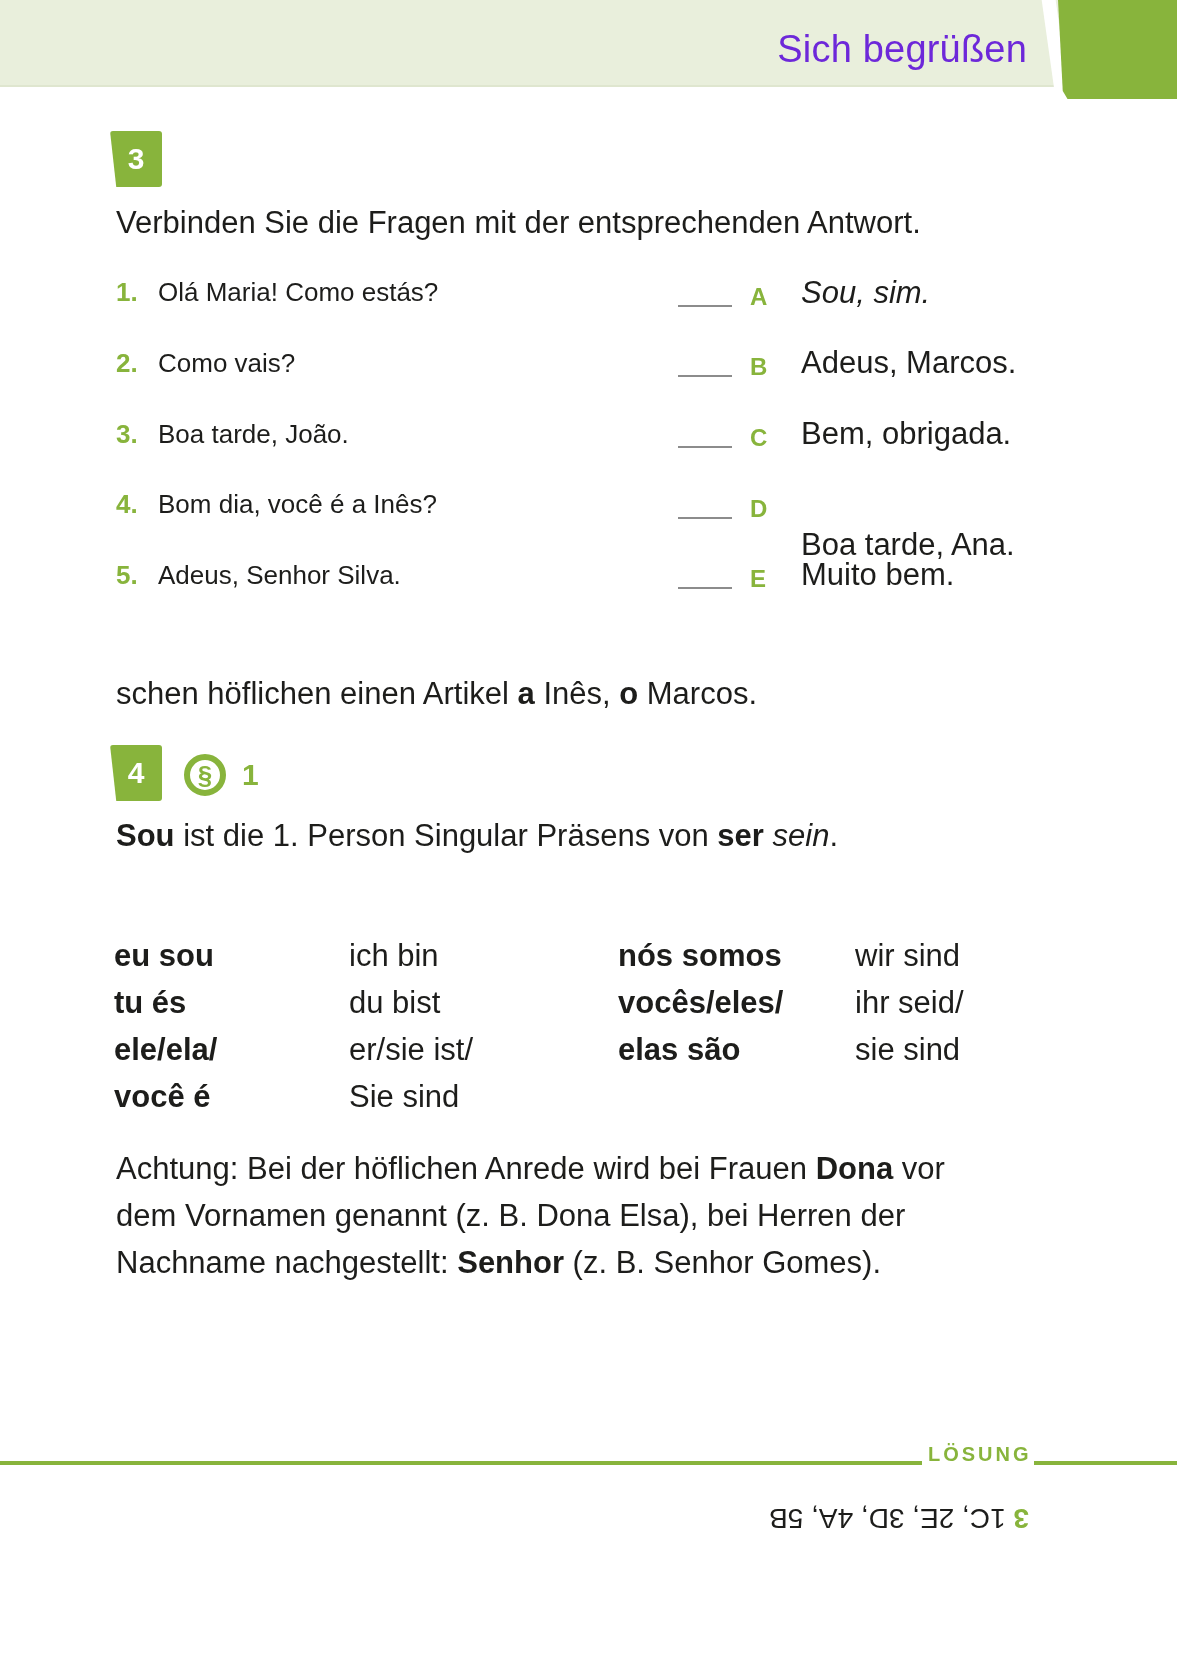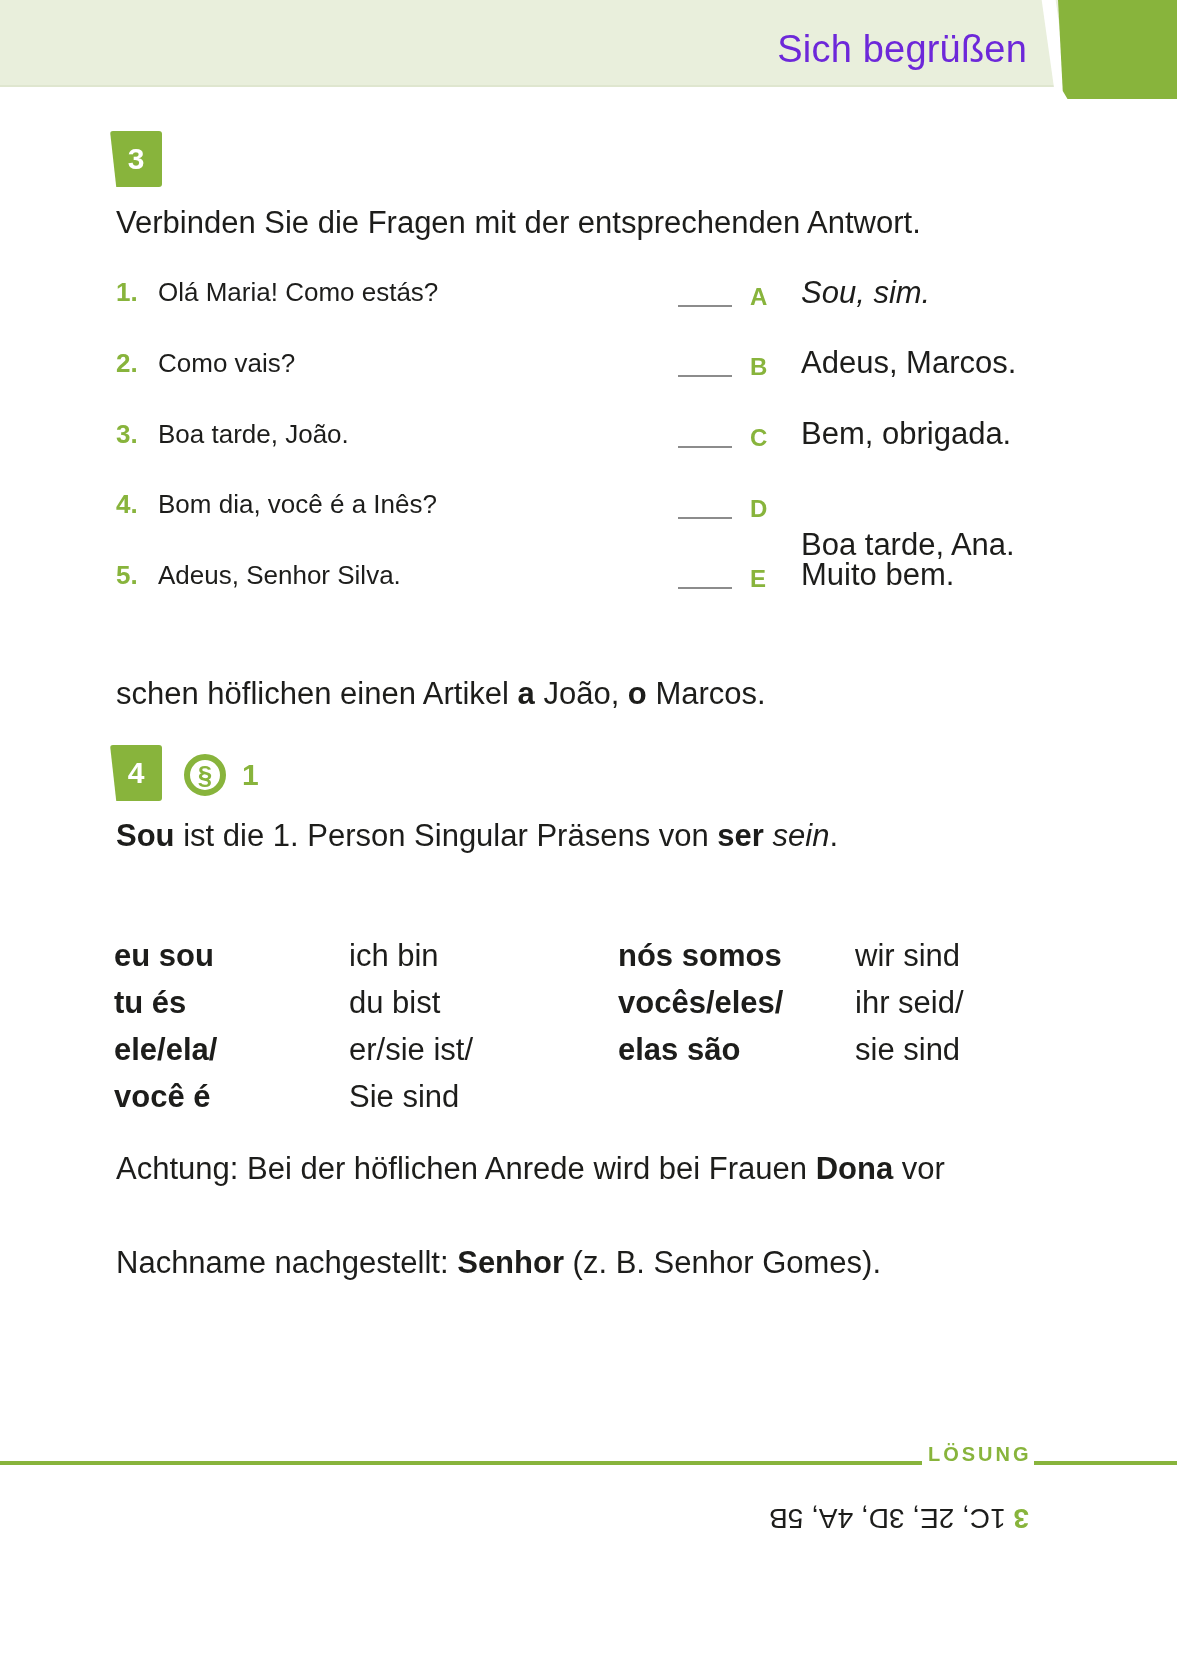"João," span { text: João -> Inês }
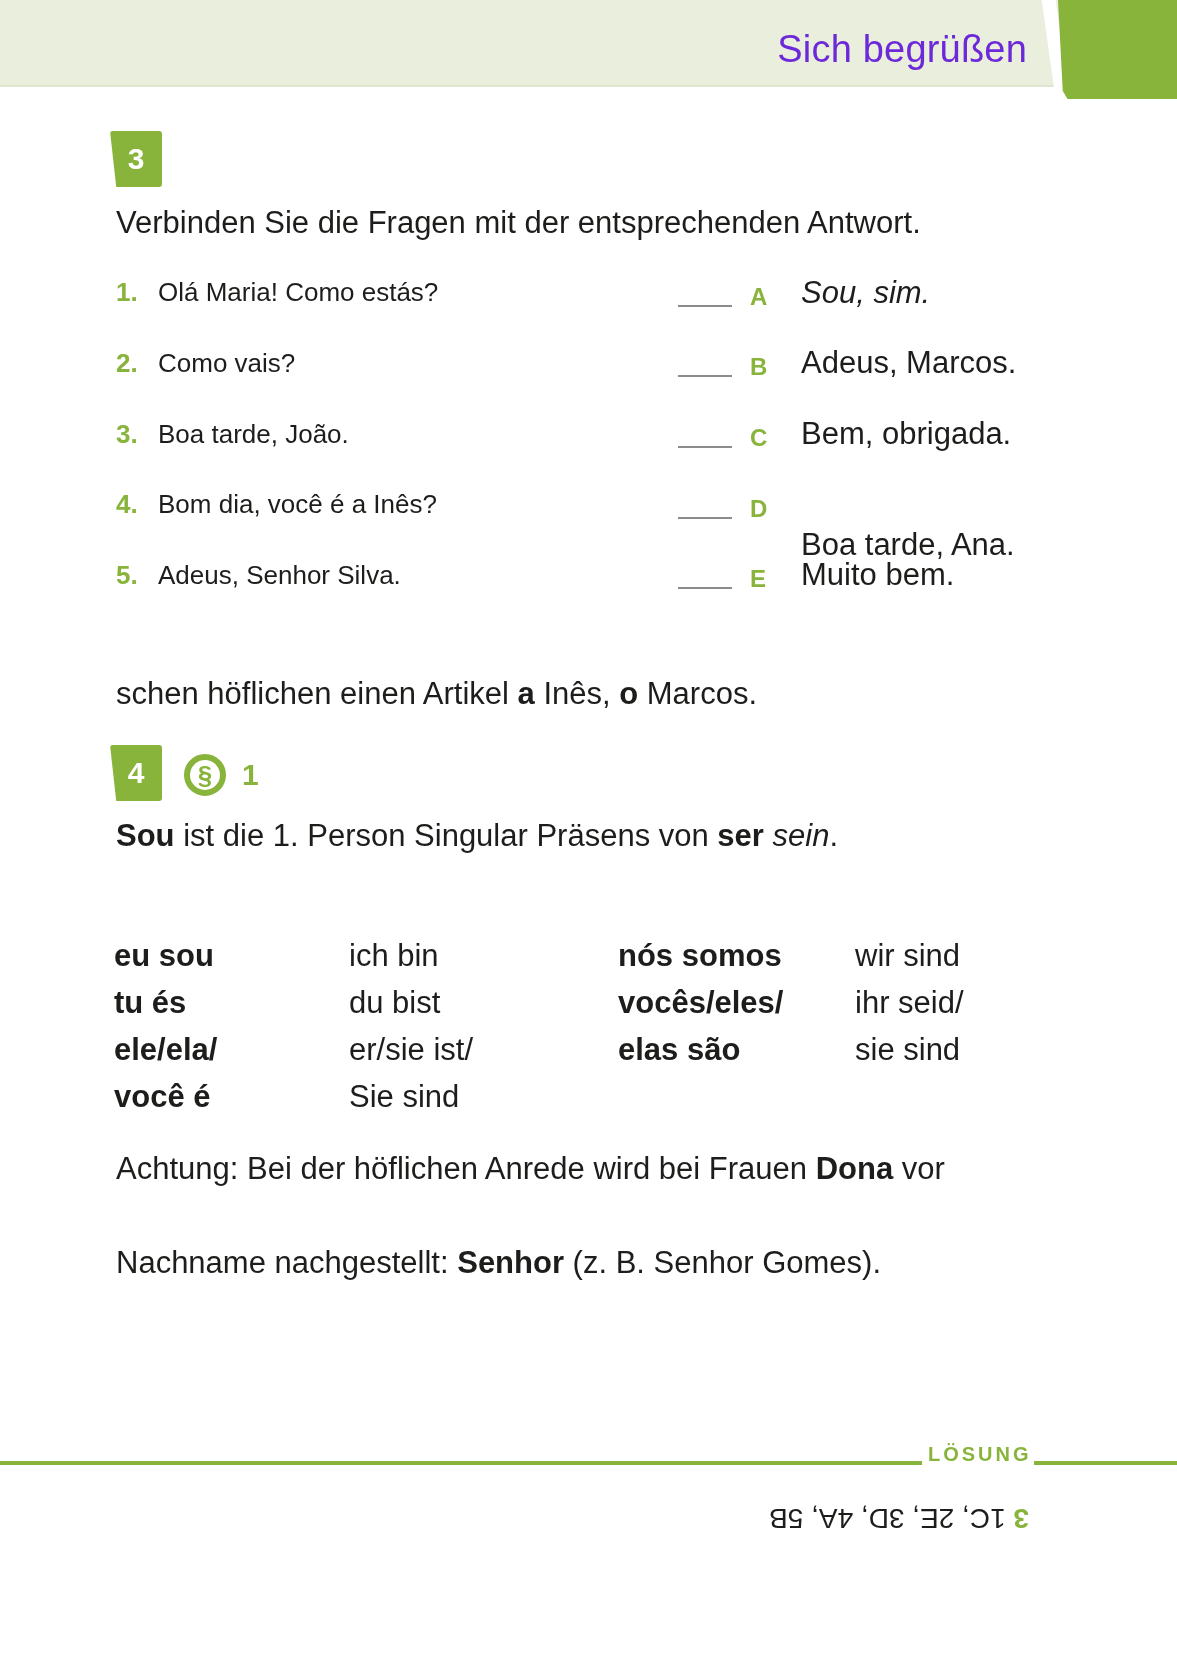"dem Vornamen genannt (z. B." span { html: none -> <span>dem Vornamen genannt (z. B. Dona Elsa), bei Herren der</span> }
